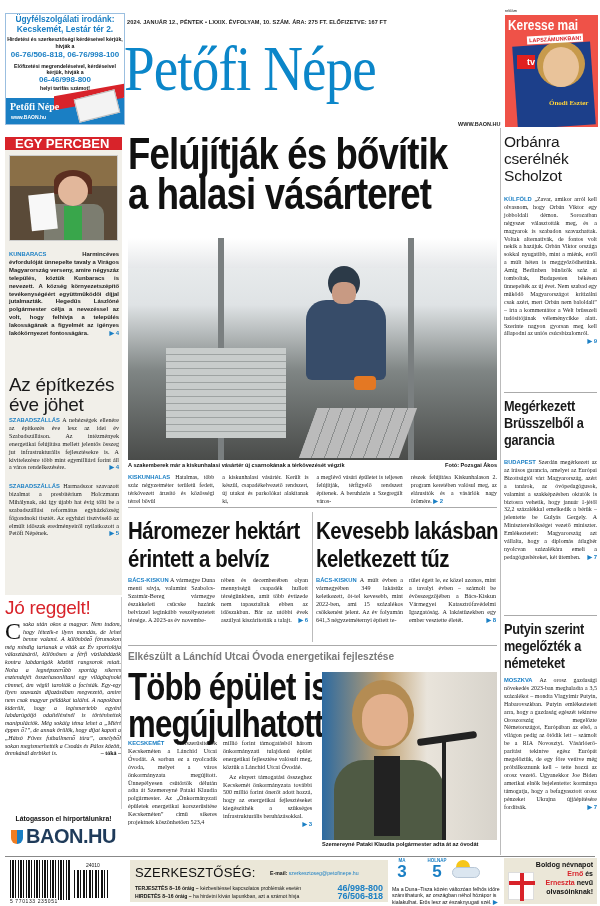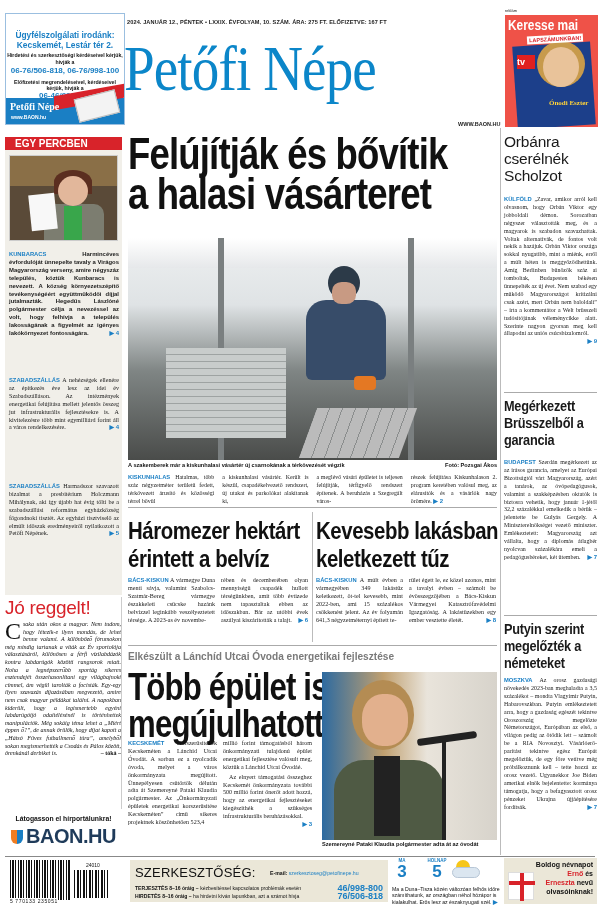"Ügyfélszolgálati irodánk: Kecskemét," #promo .t1 { margin-top: 17px -> 1px }
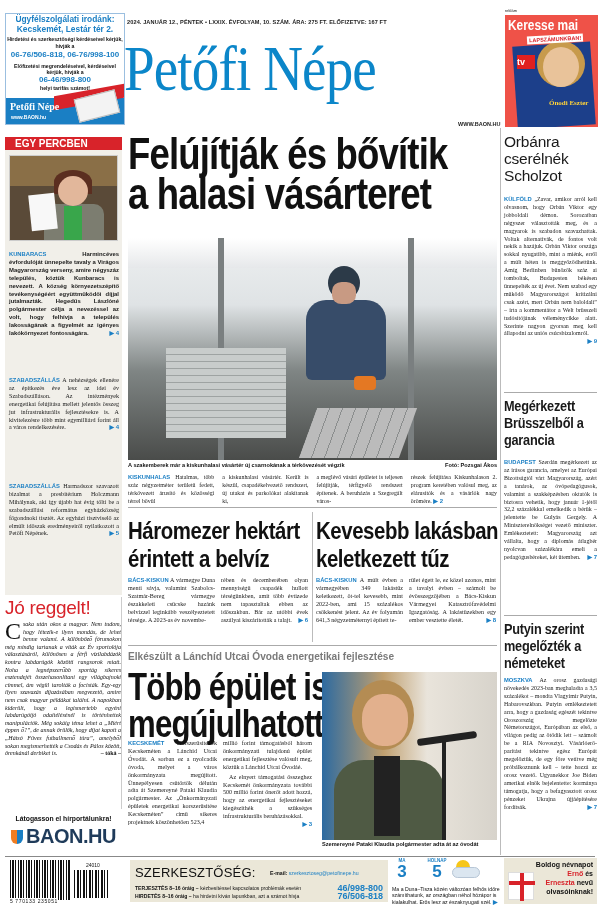"tv" #tvpromo .tv { text-align: left -> right }
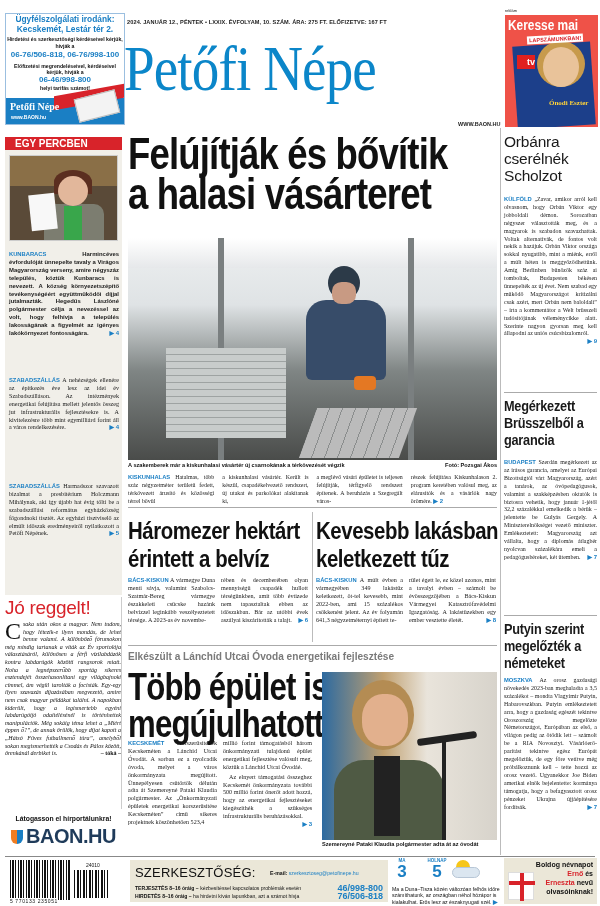"EGY PERCBEN" #egy-head { font-size: 10px -> 13px }
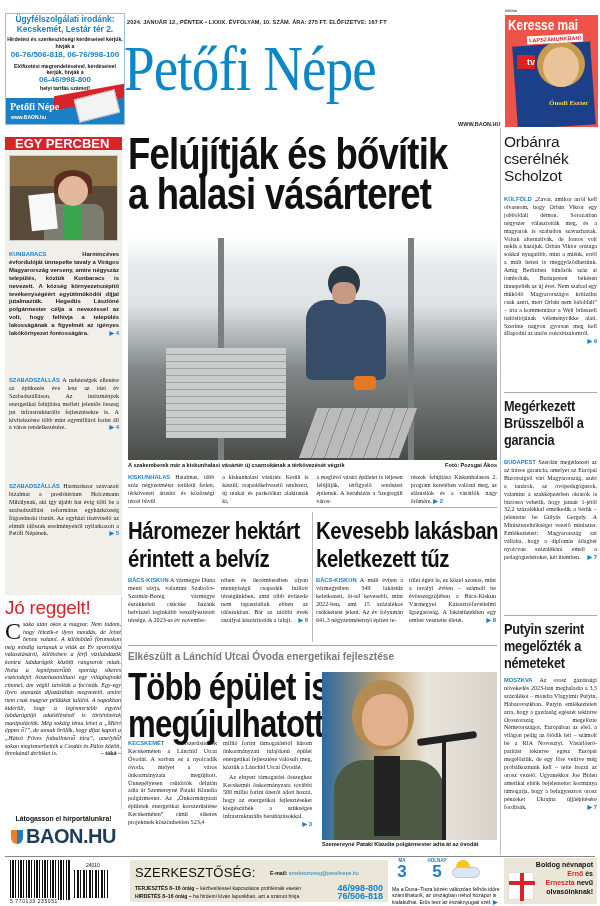"Az építkezés éve jöhet" div.lh1 { html: none -> <div>Az építkezés éve jöhet</div> }
